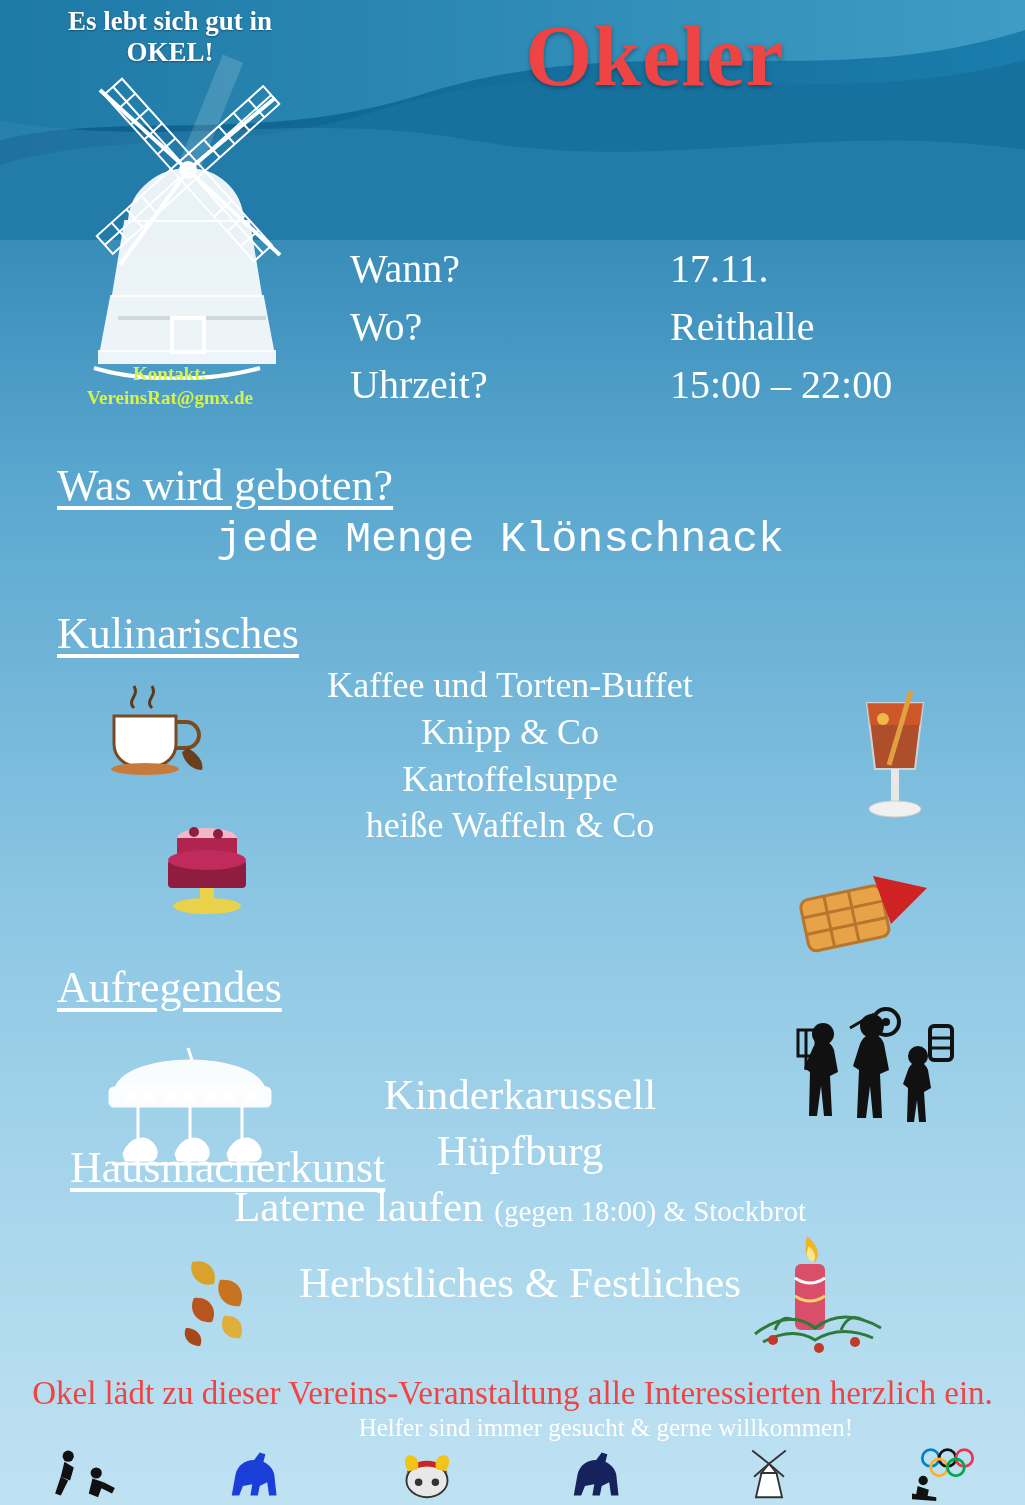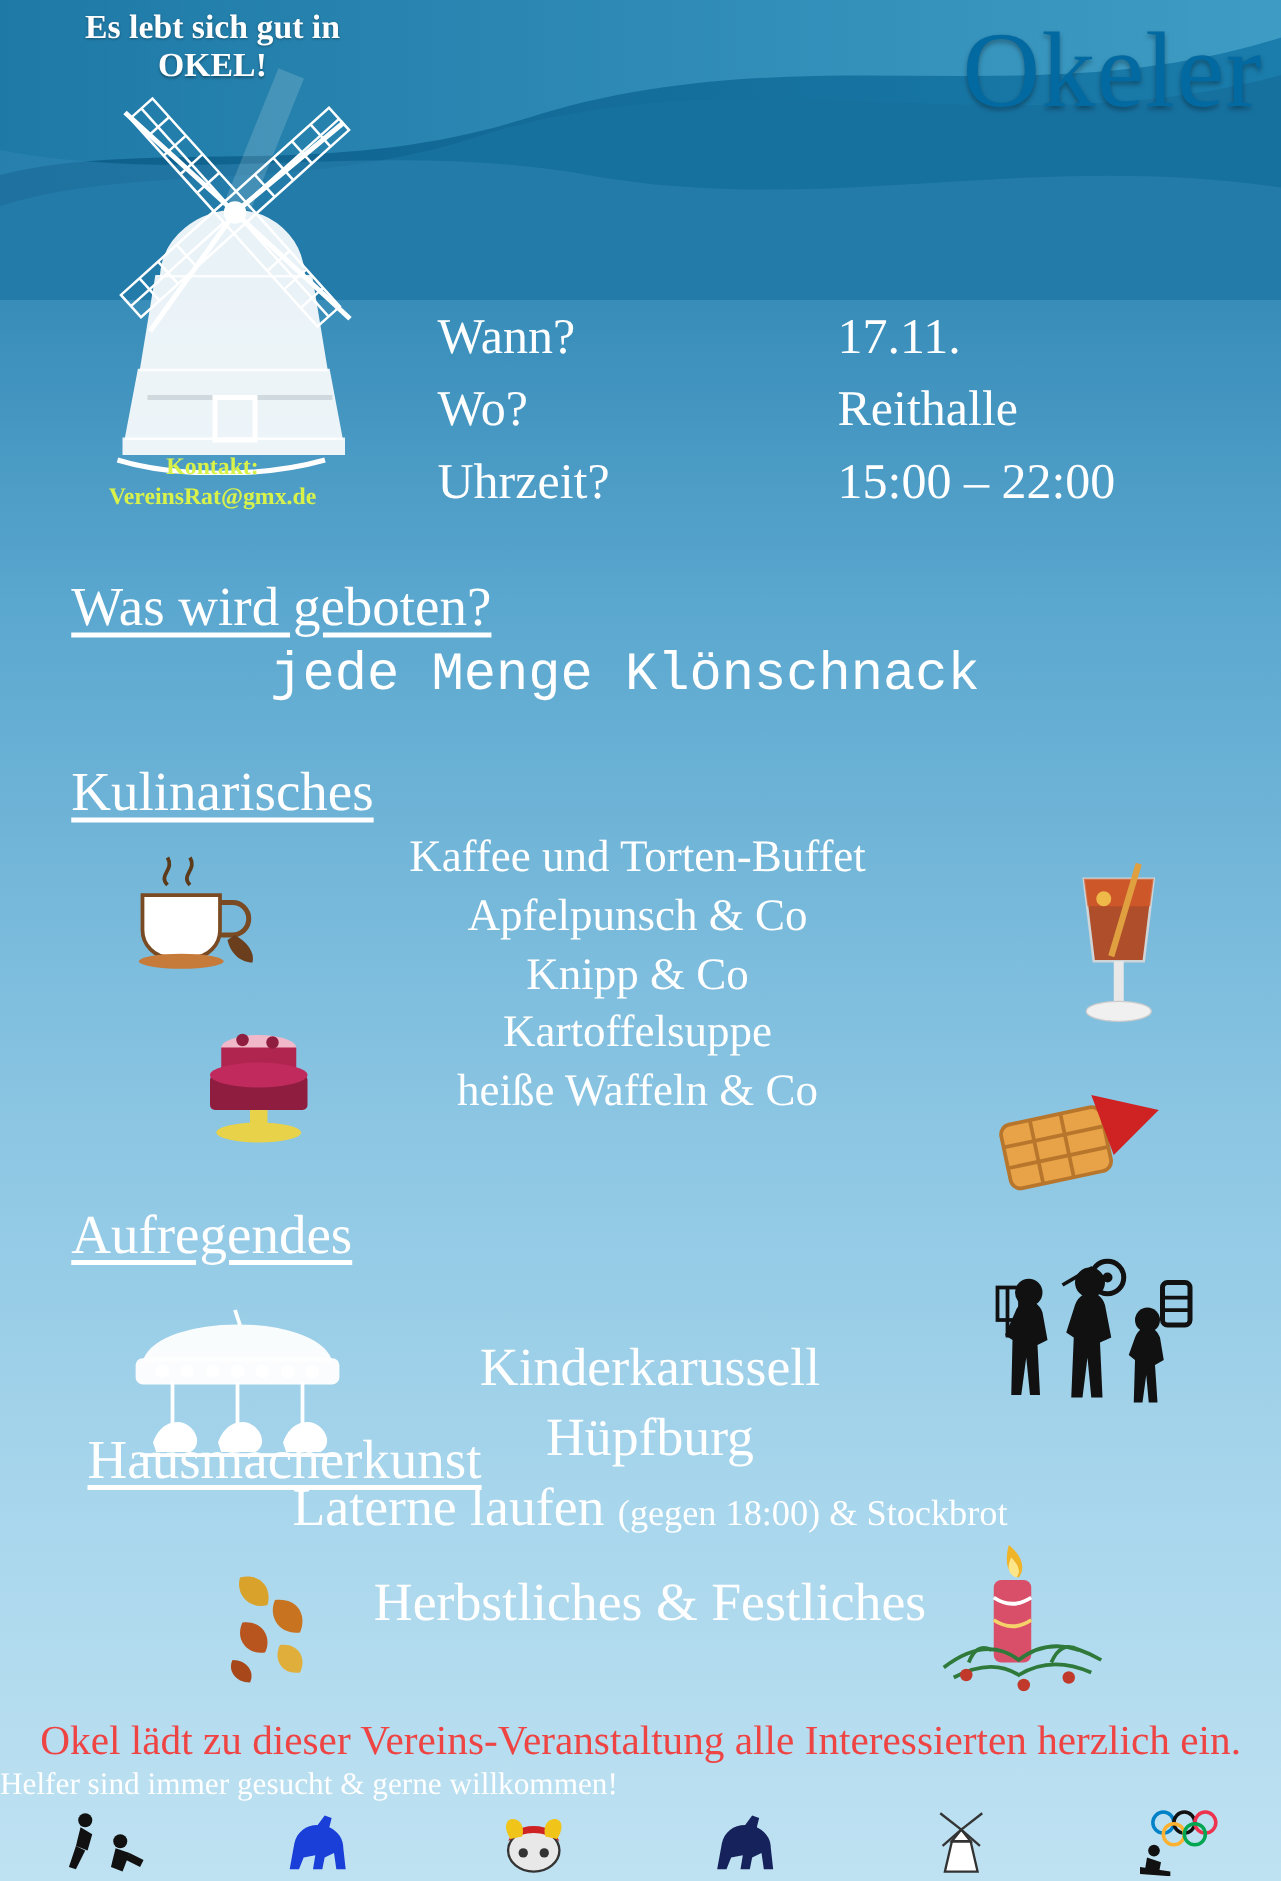"Okeler" .title1 { color: #0369a1 -> #ef4444; font-weight: normal -> bold; text-align: right -> center }
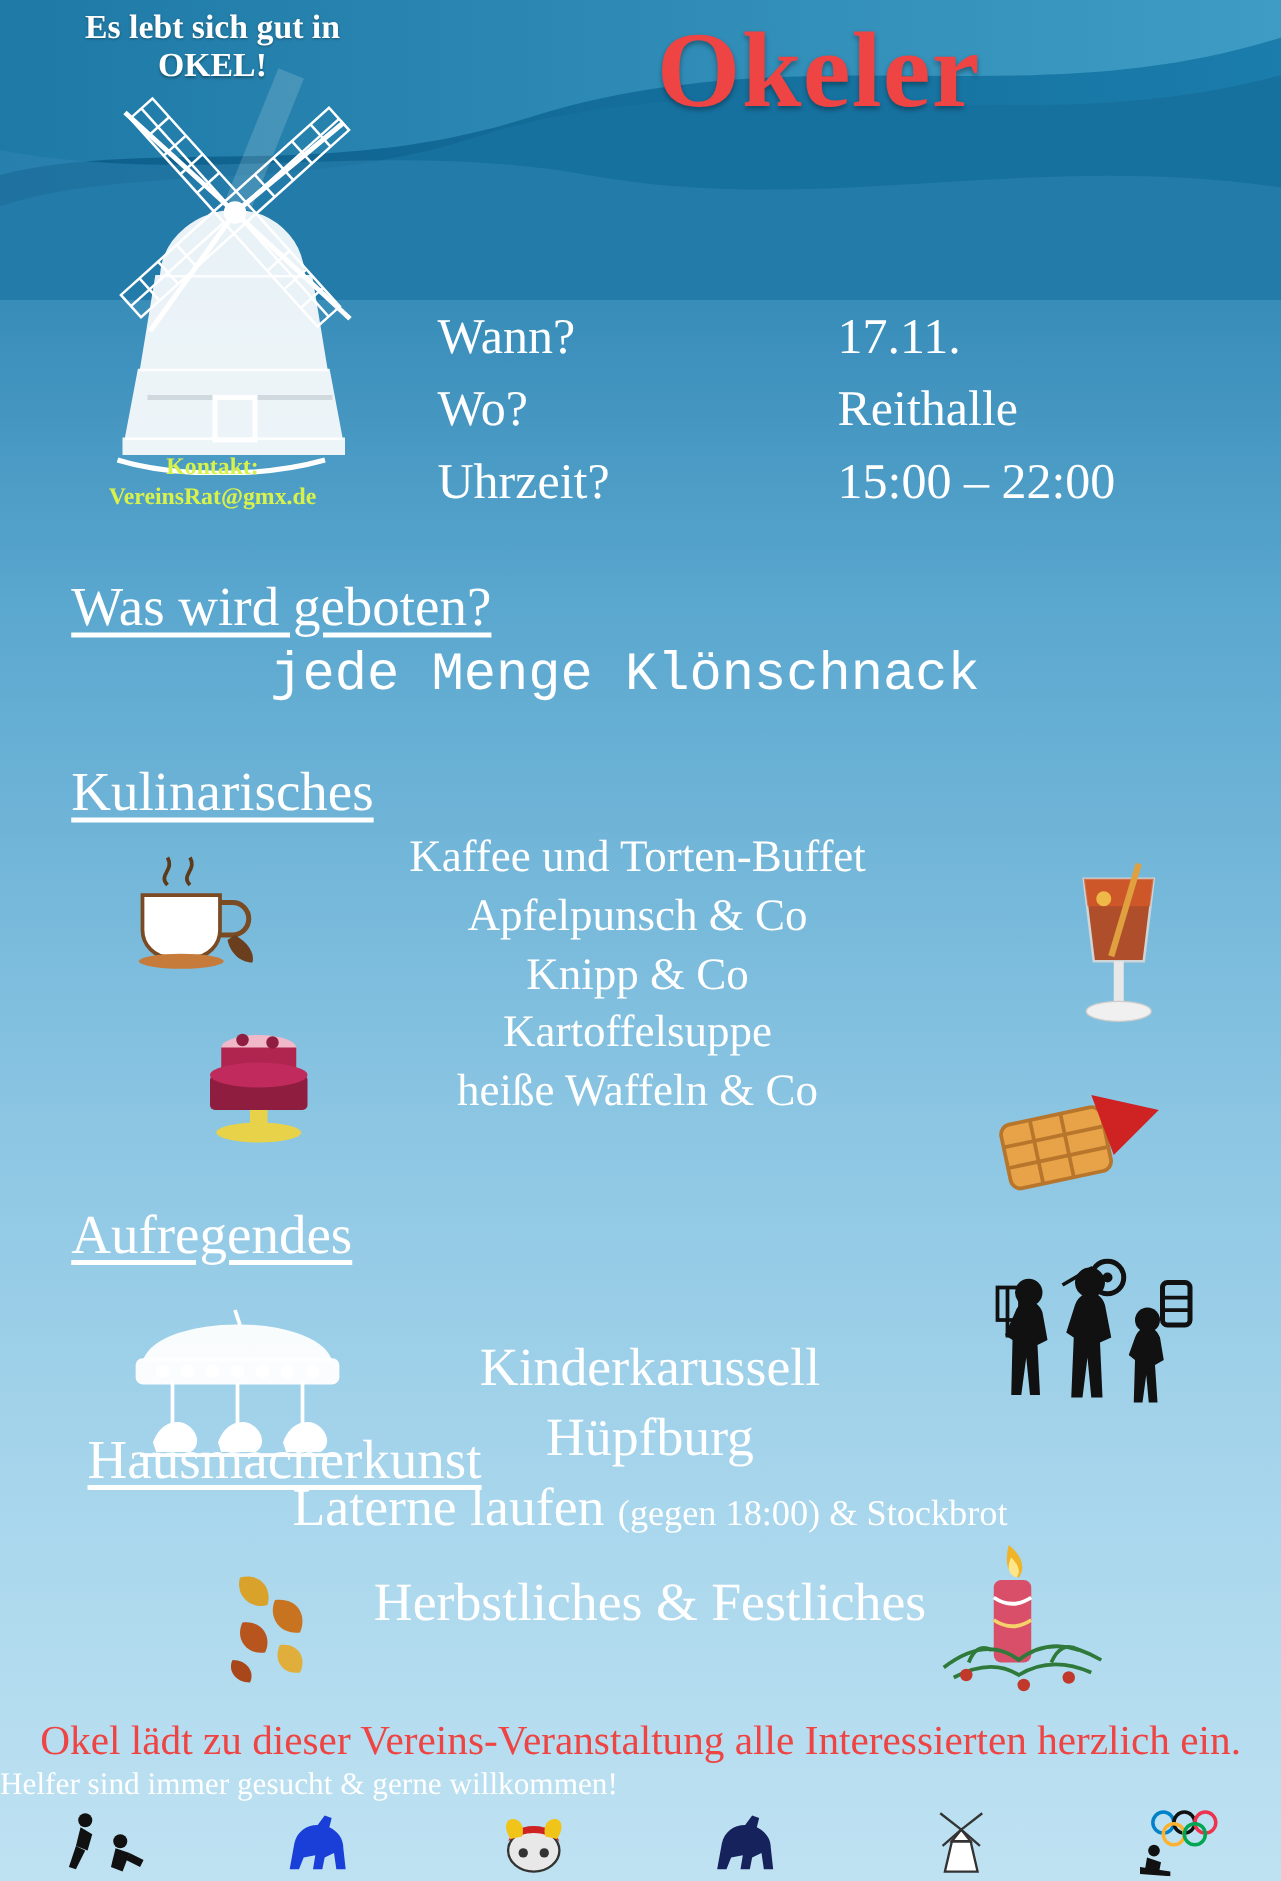"Apfelpunsch & Co" div { html: <div>Apfelpunsch &amp; Co</div> -> none }
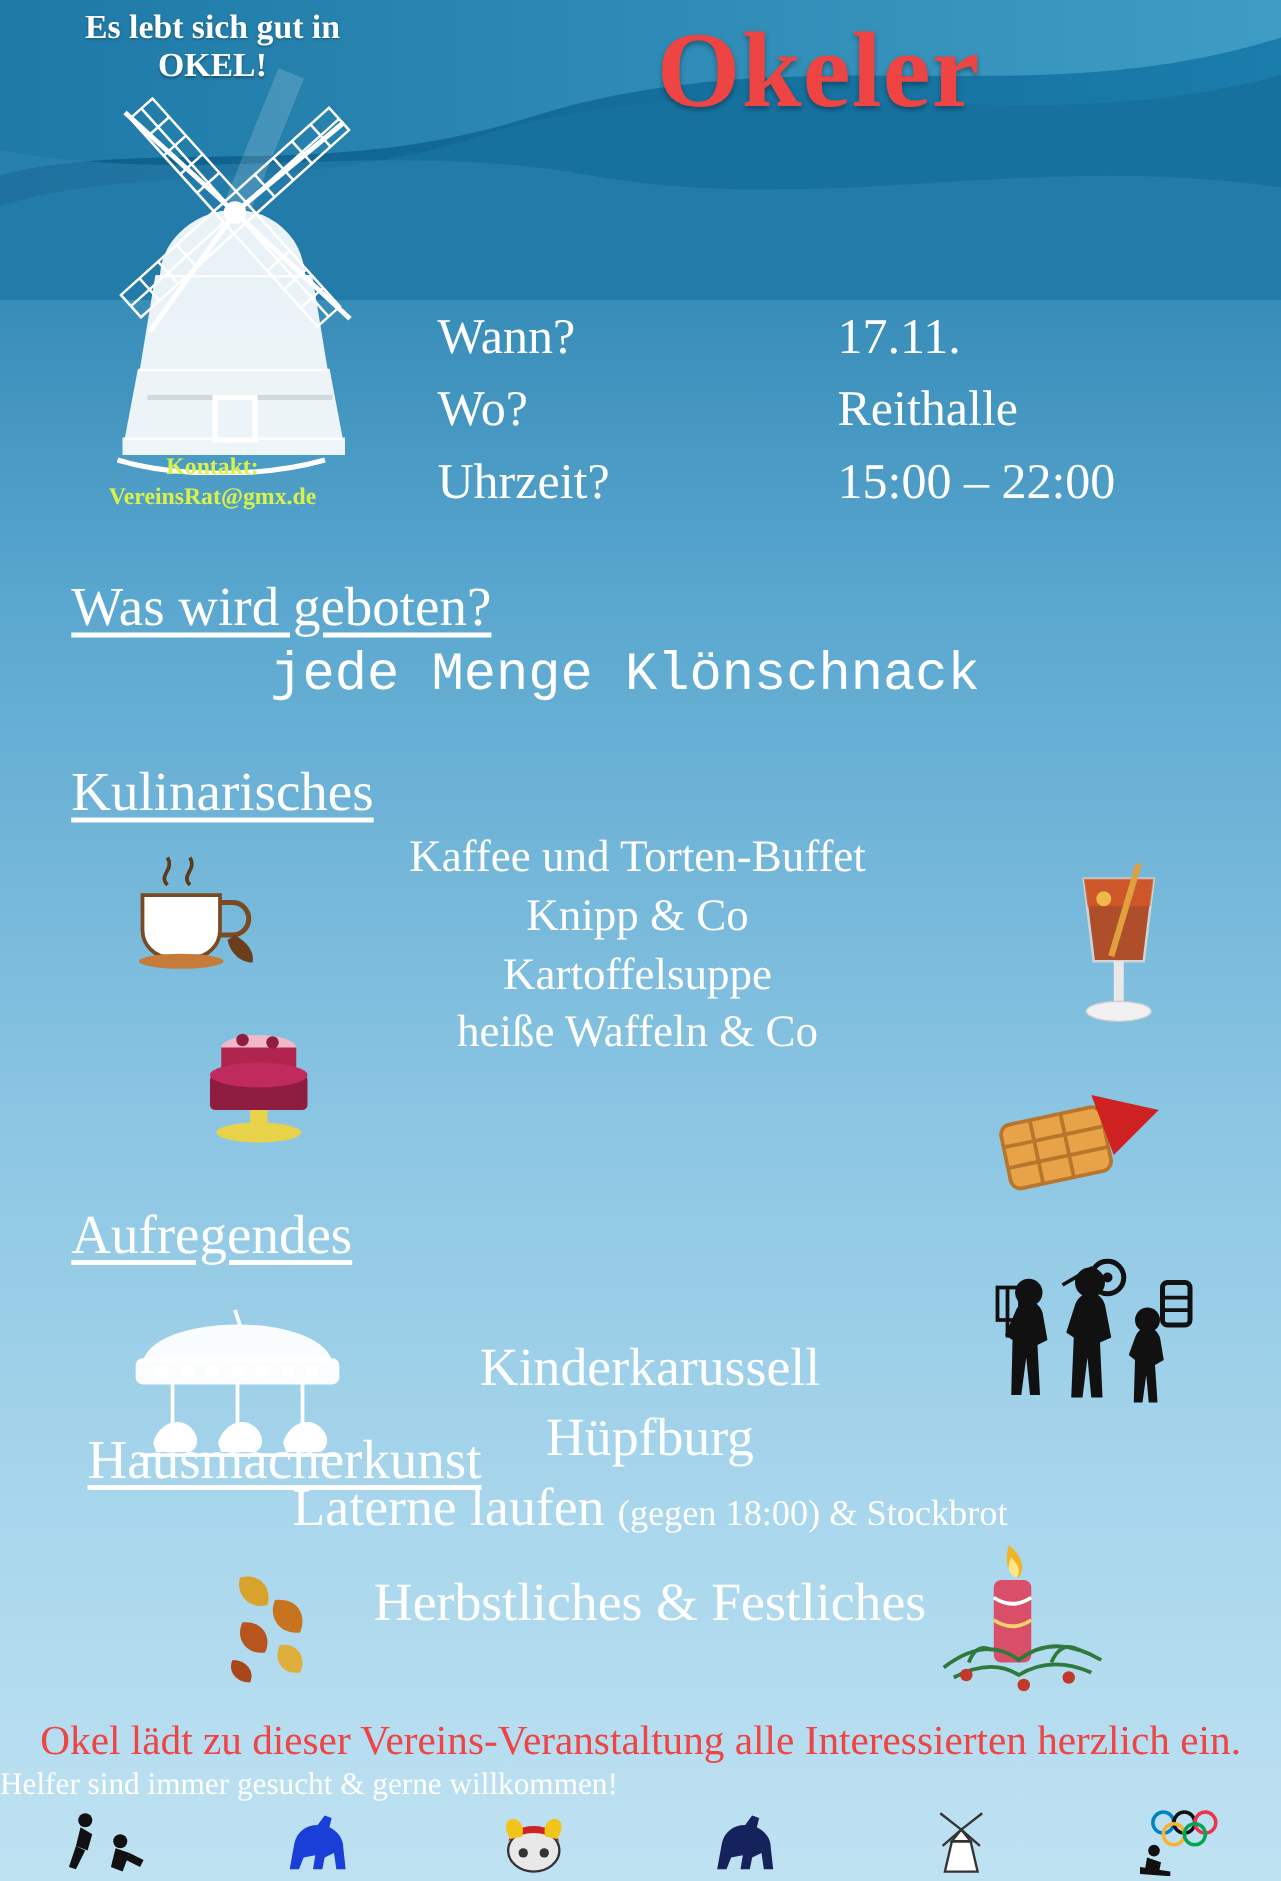"Helfer sind immer gesucht &" .footer2 { text-align: left -> right }
